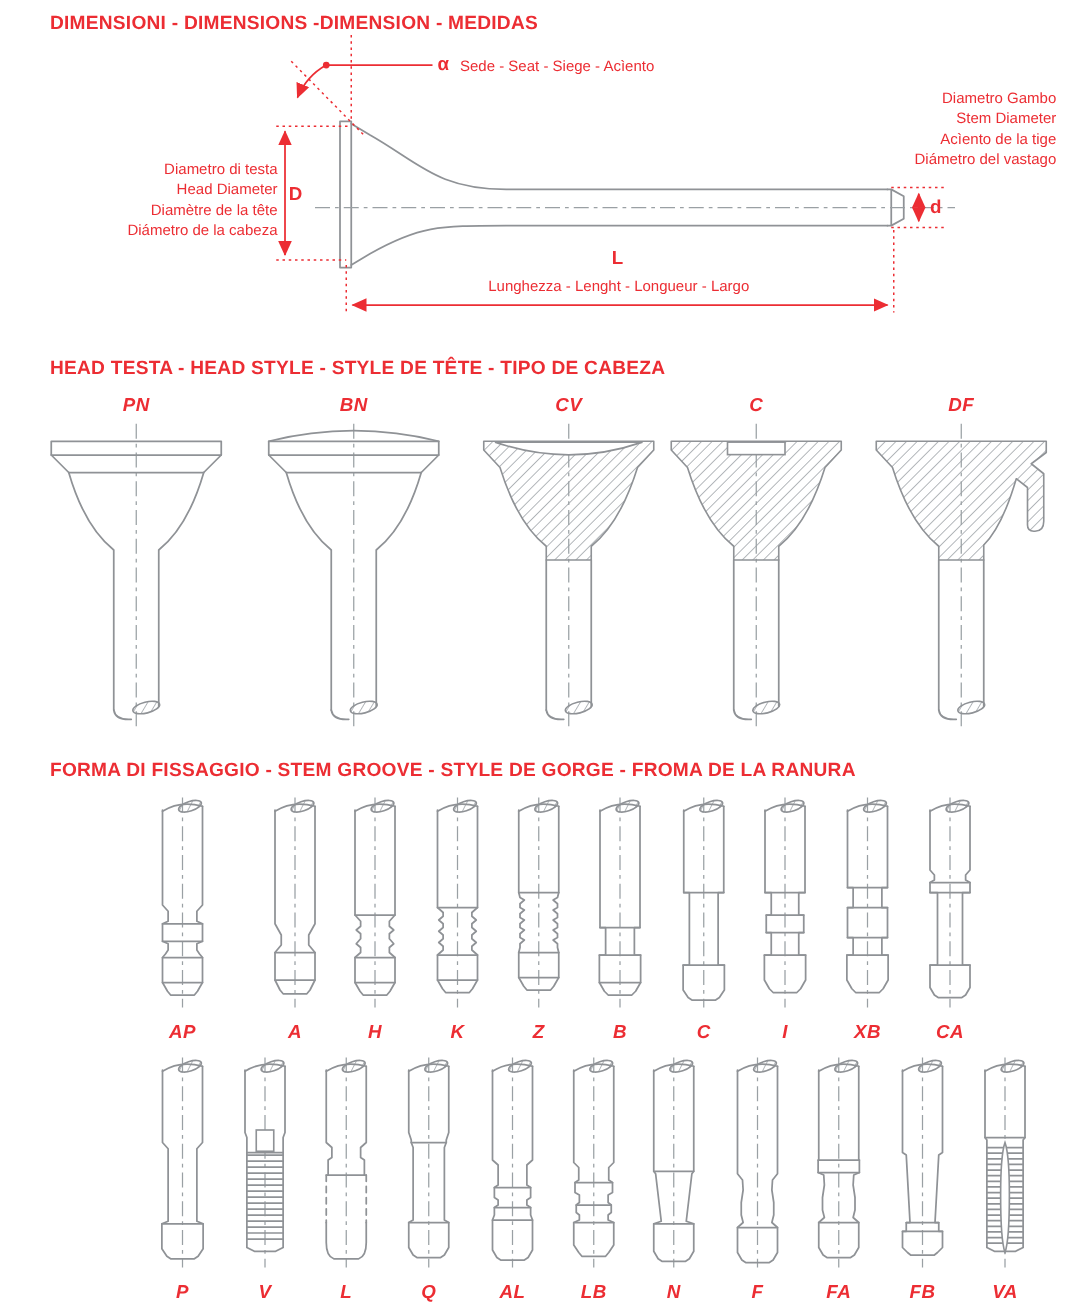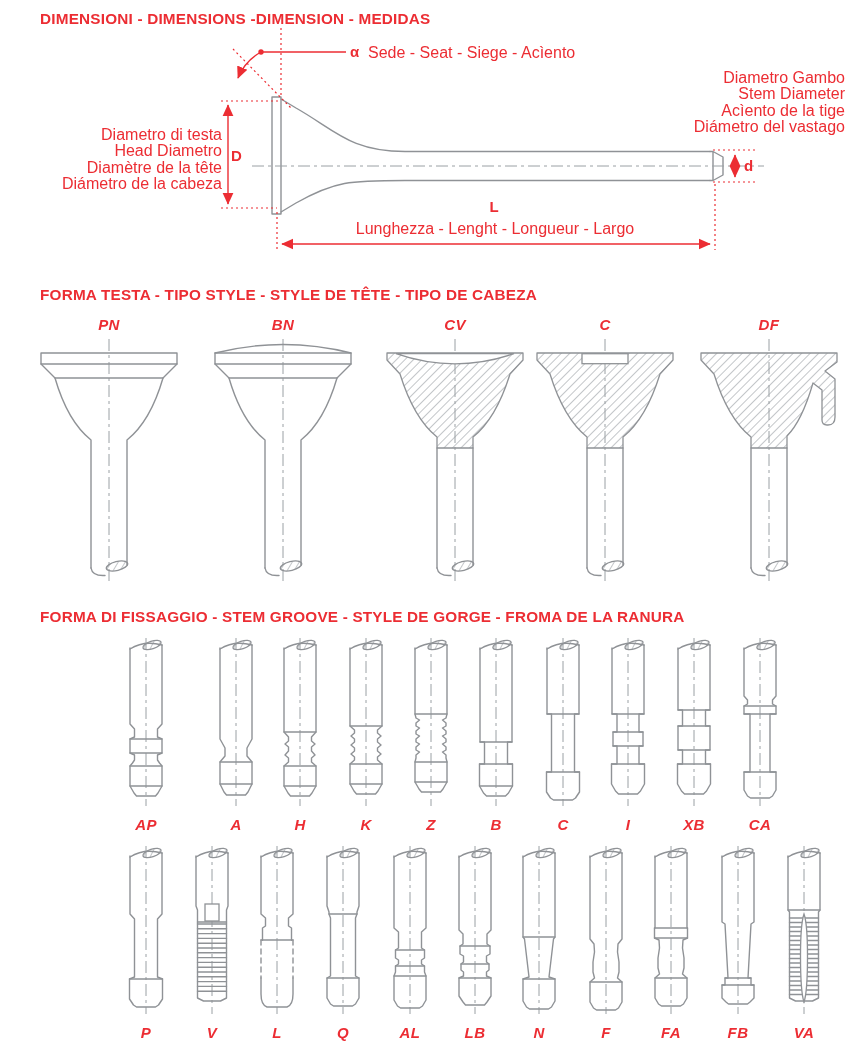"Sede - Seat - Siege" .rtx { font-size: 16px -> 12px }
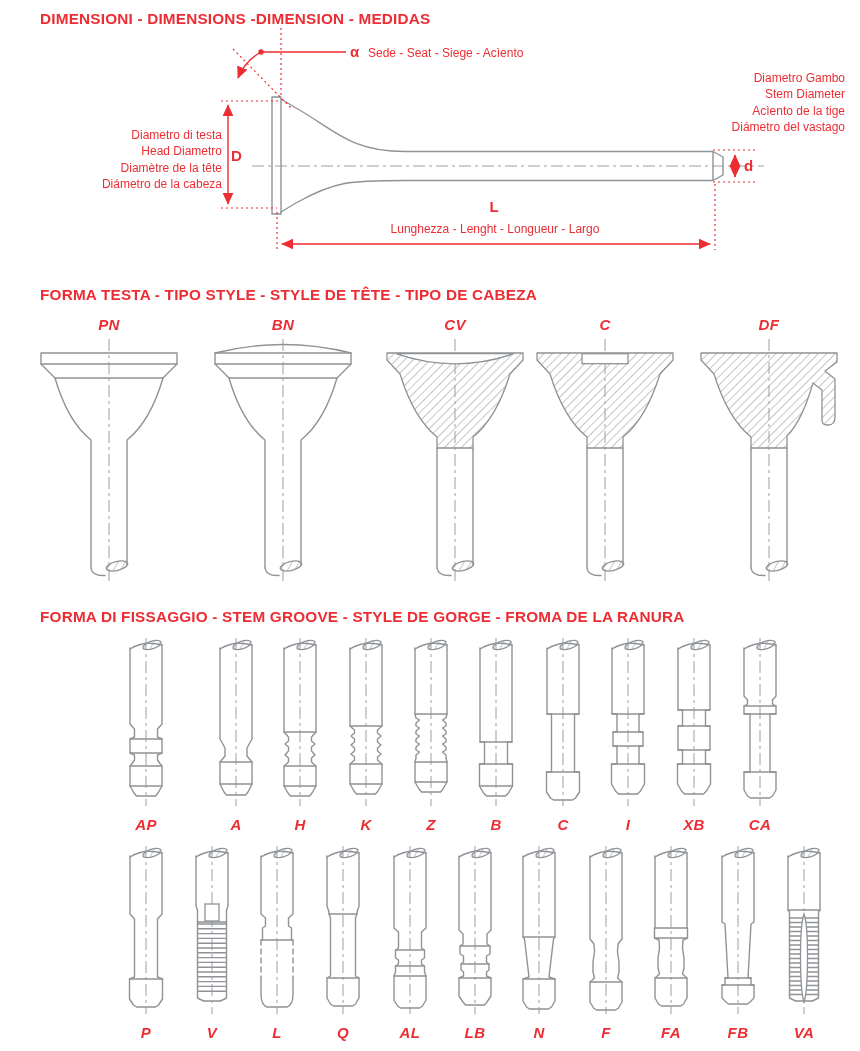"Head Diametro" div { text: Diametro -> Diameter }
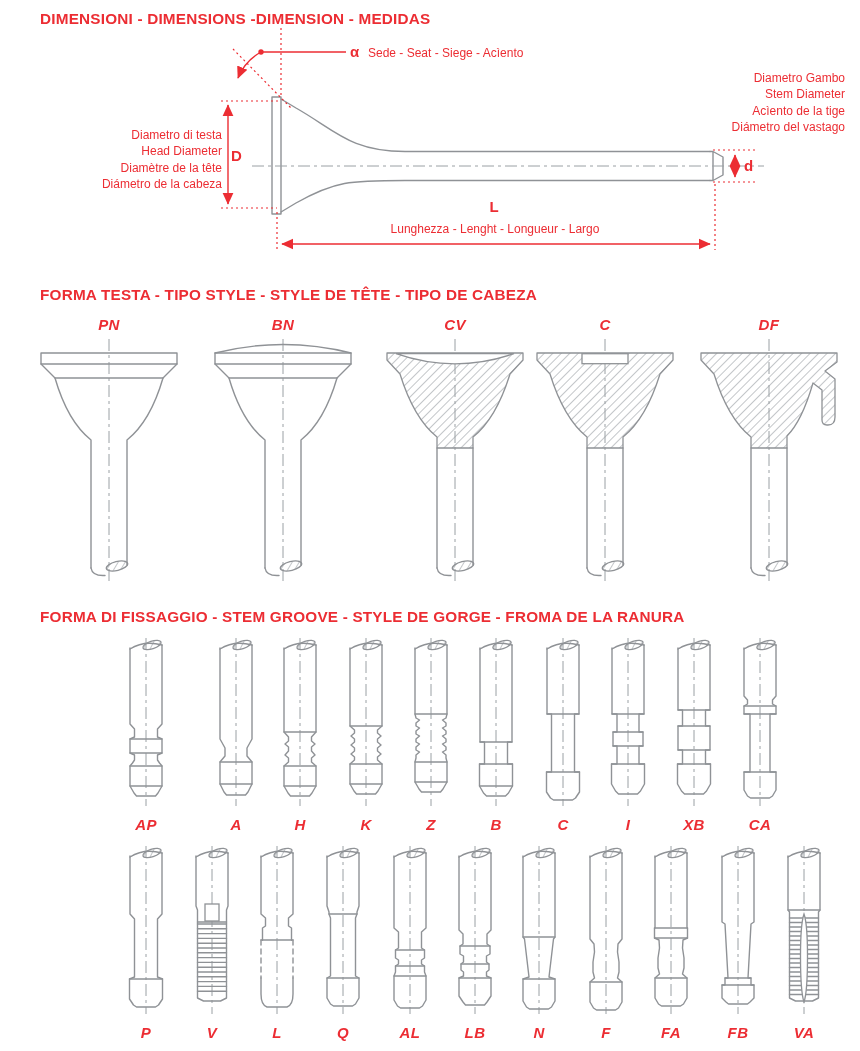"FORMA TESTA - TIPO STYLE" h2.ttl { text: FORMA TESTA - TIPO -> HEAD TESTA - HEAD }
